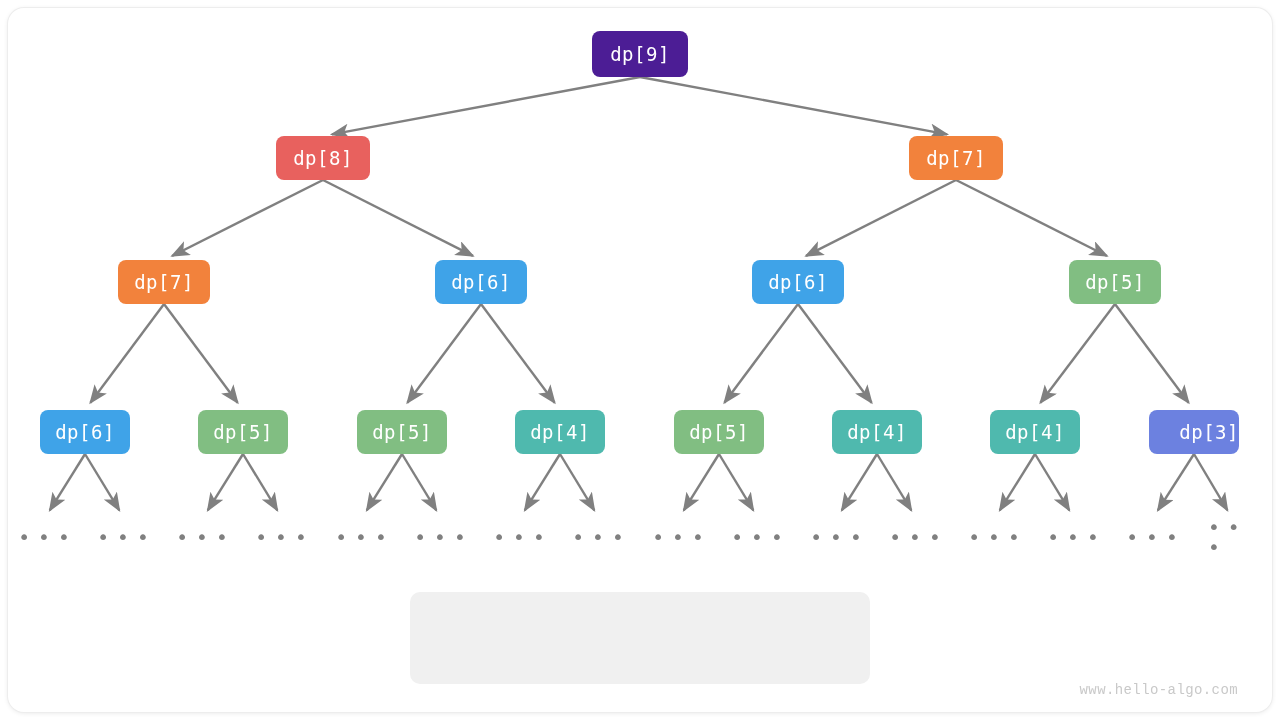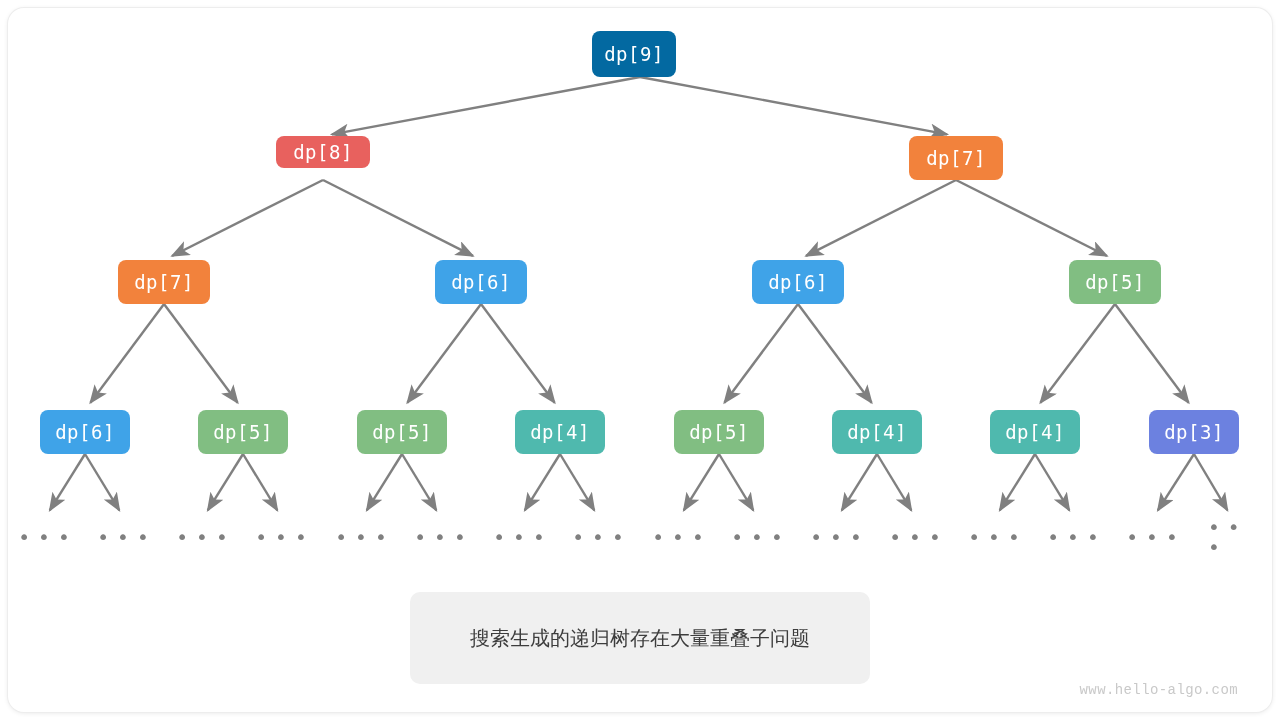"dp[9]" div.node { background: #0369a1 -> #4c1d95; width: 84px -> 96px }
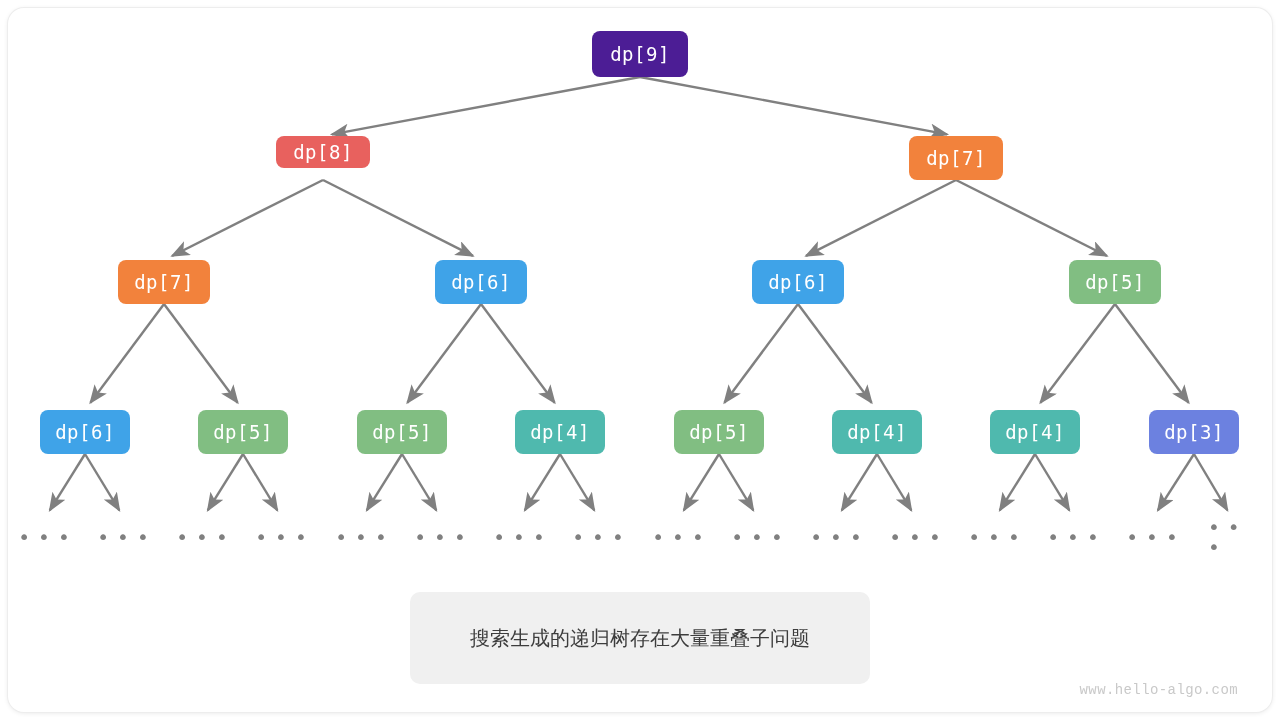"dp[8]" div.node { height: 32px -> 44px }
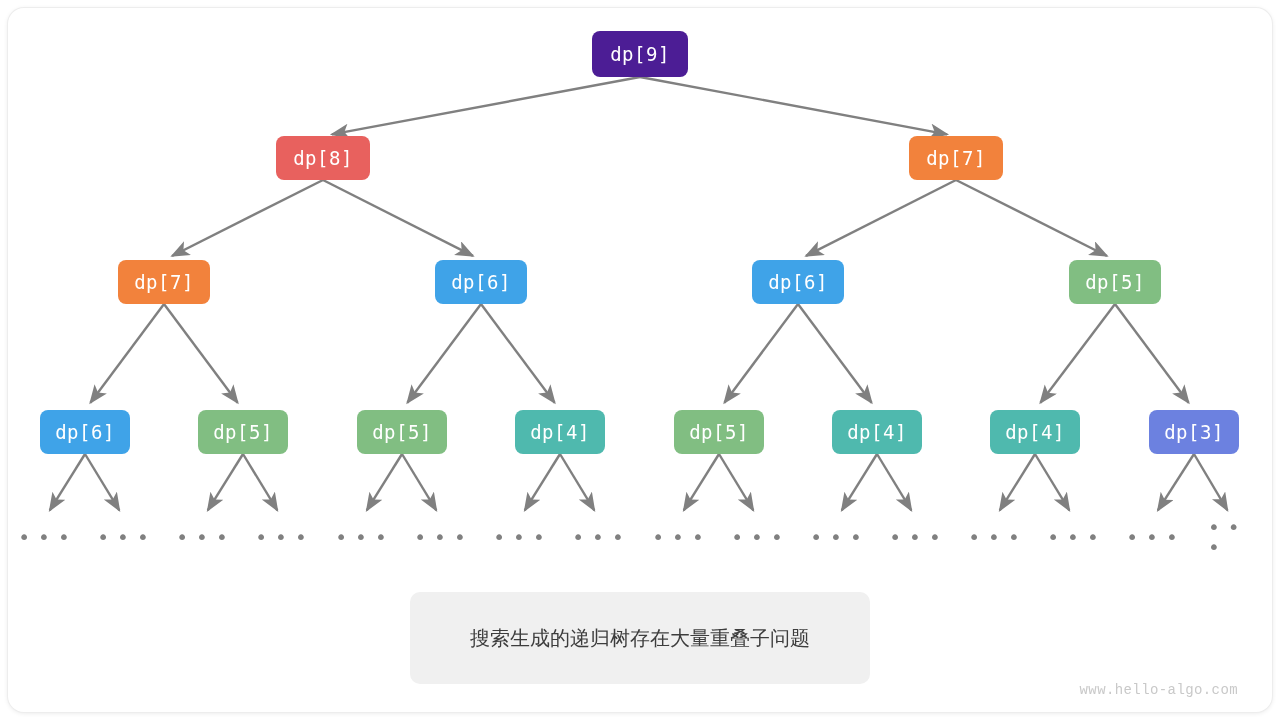"dp[3]" div.node { justify-content: none -> flex-end }
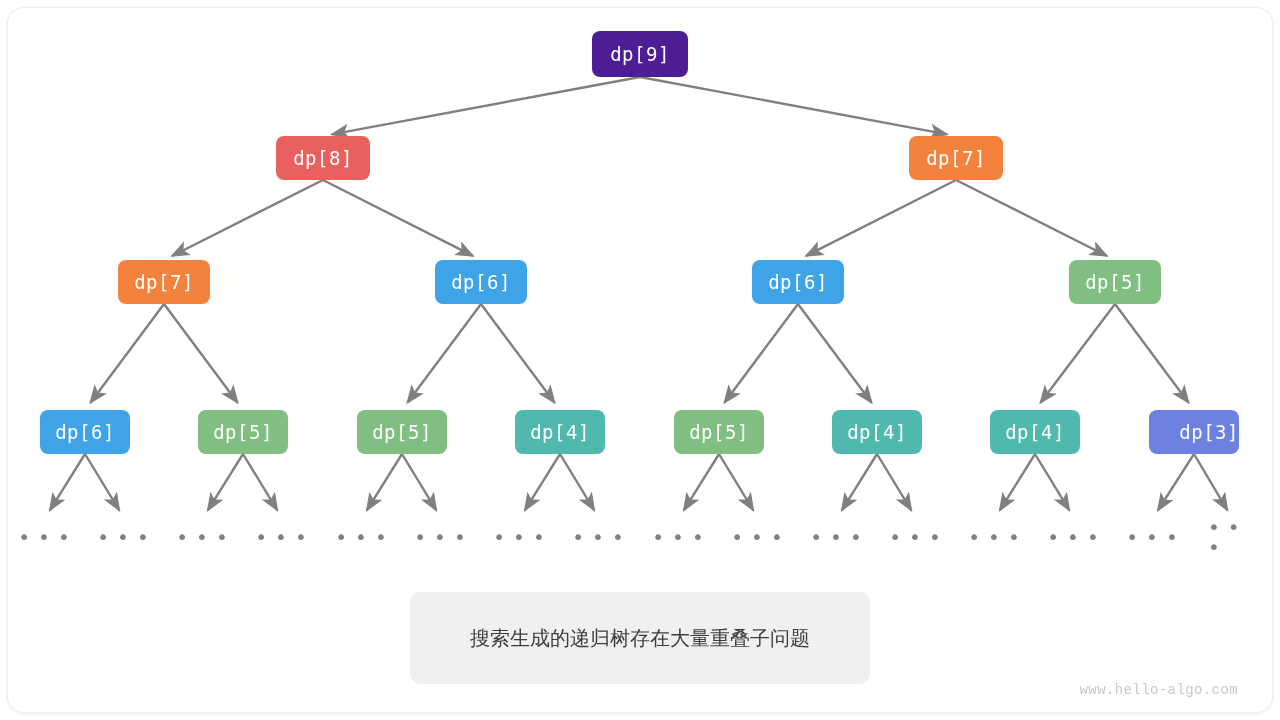"搜索生成的递归树存在大量重叠子问题" div.cap-line { html: <div>搜索生成的递归树存在大量重叠子问题</div> -> none }
